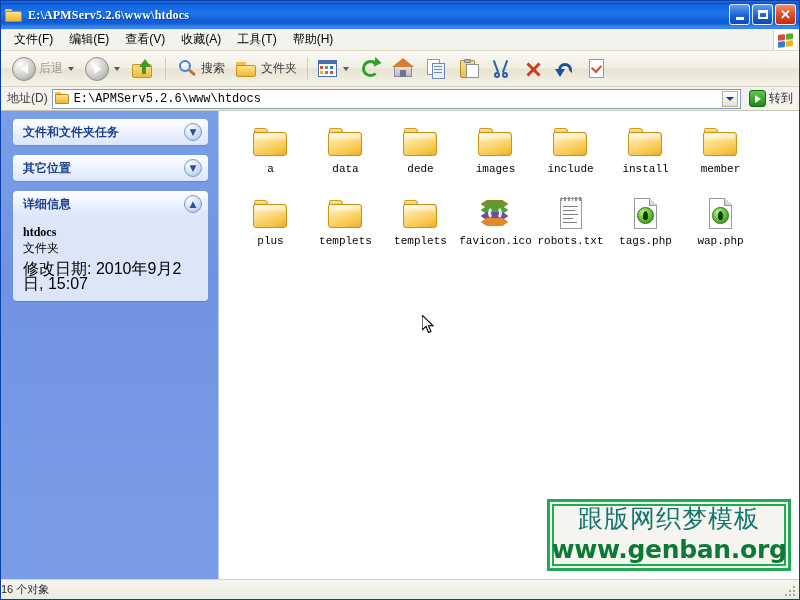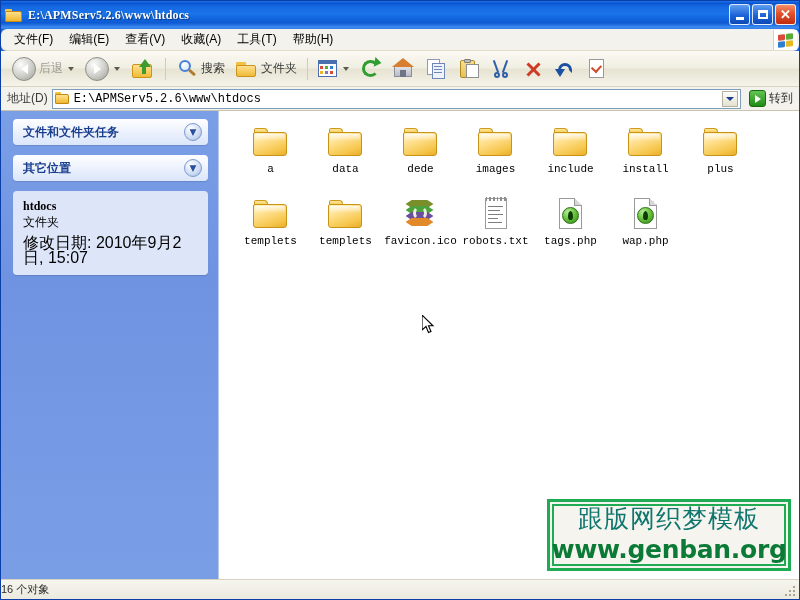"文件(F)" .menubar { border-radius: 6px -> none }
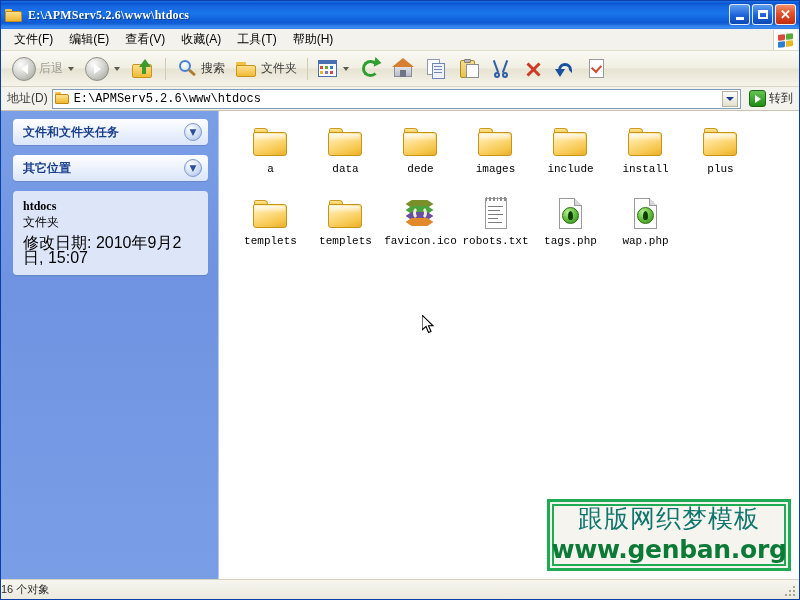"member" div.item { html: none -> <div> <div> <div></div> <div></div> </div> <div>member</div> </div> }
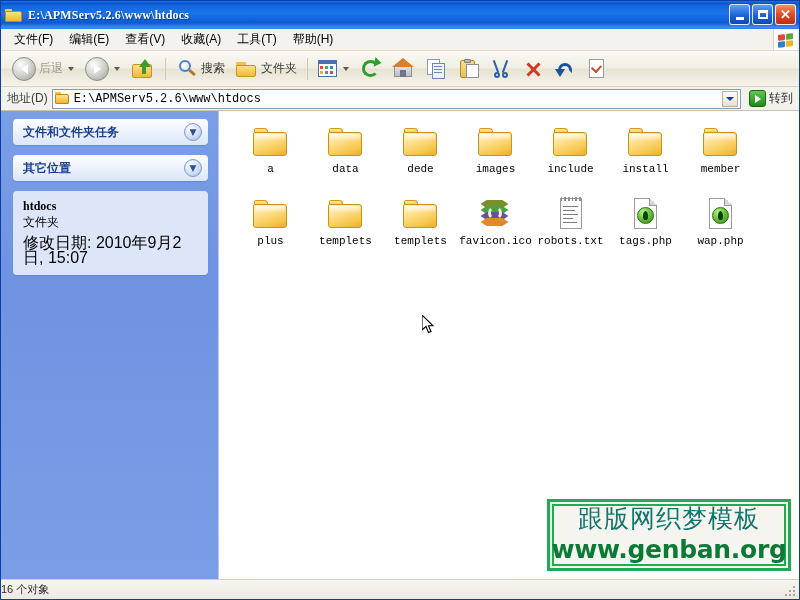"详细信息" div.panel-head { html: none -> <div> <span>详细信息</span> <div> <span>▲</span> </div> </div> }
